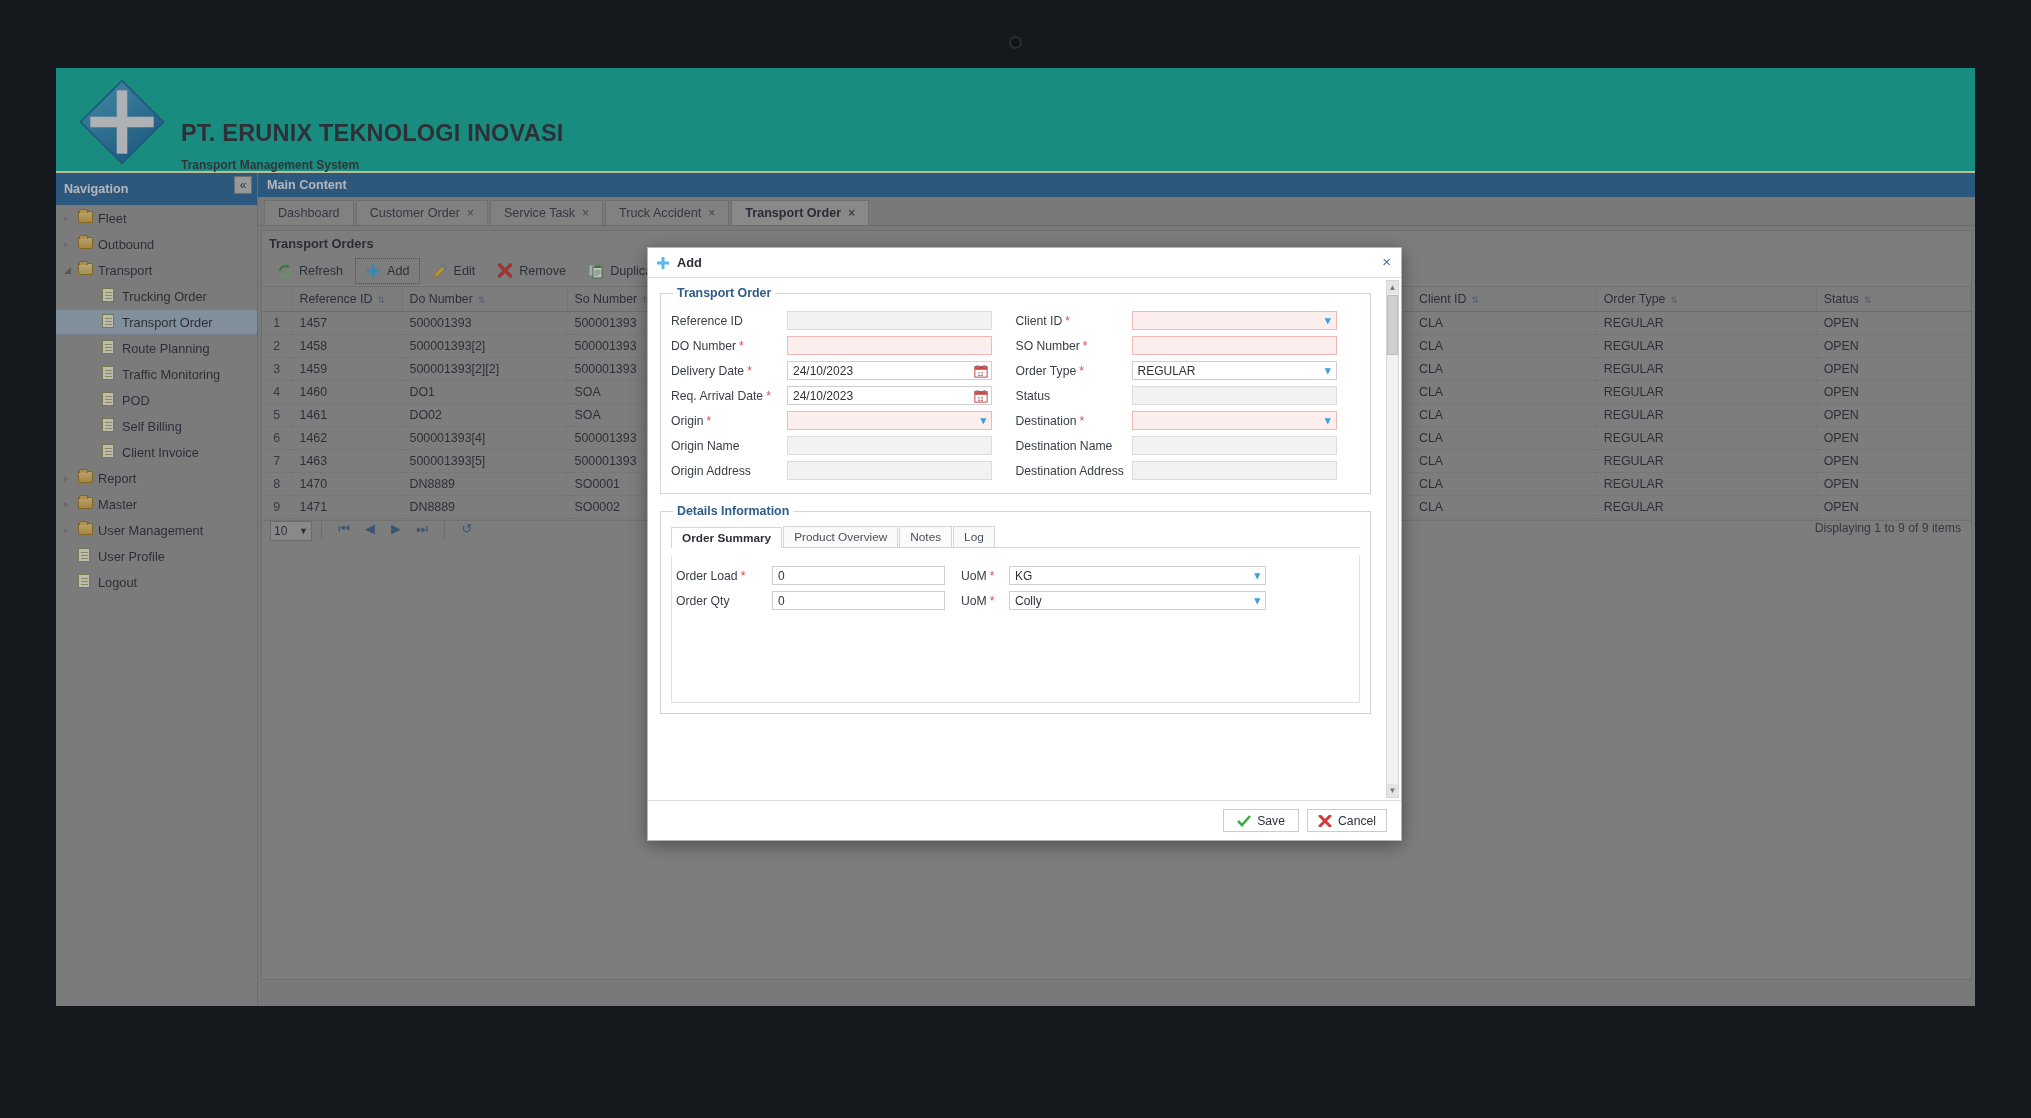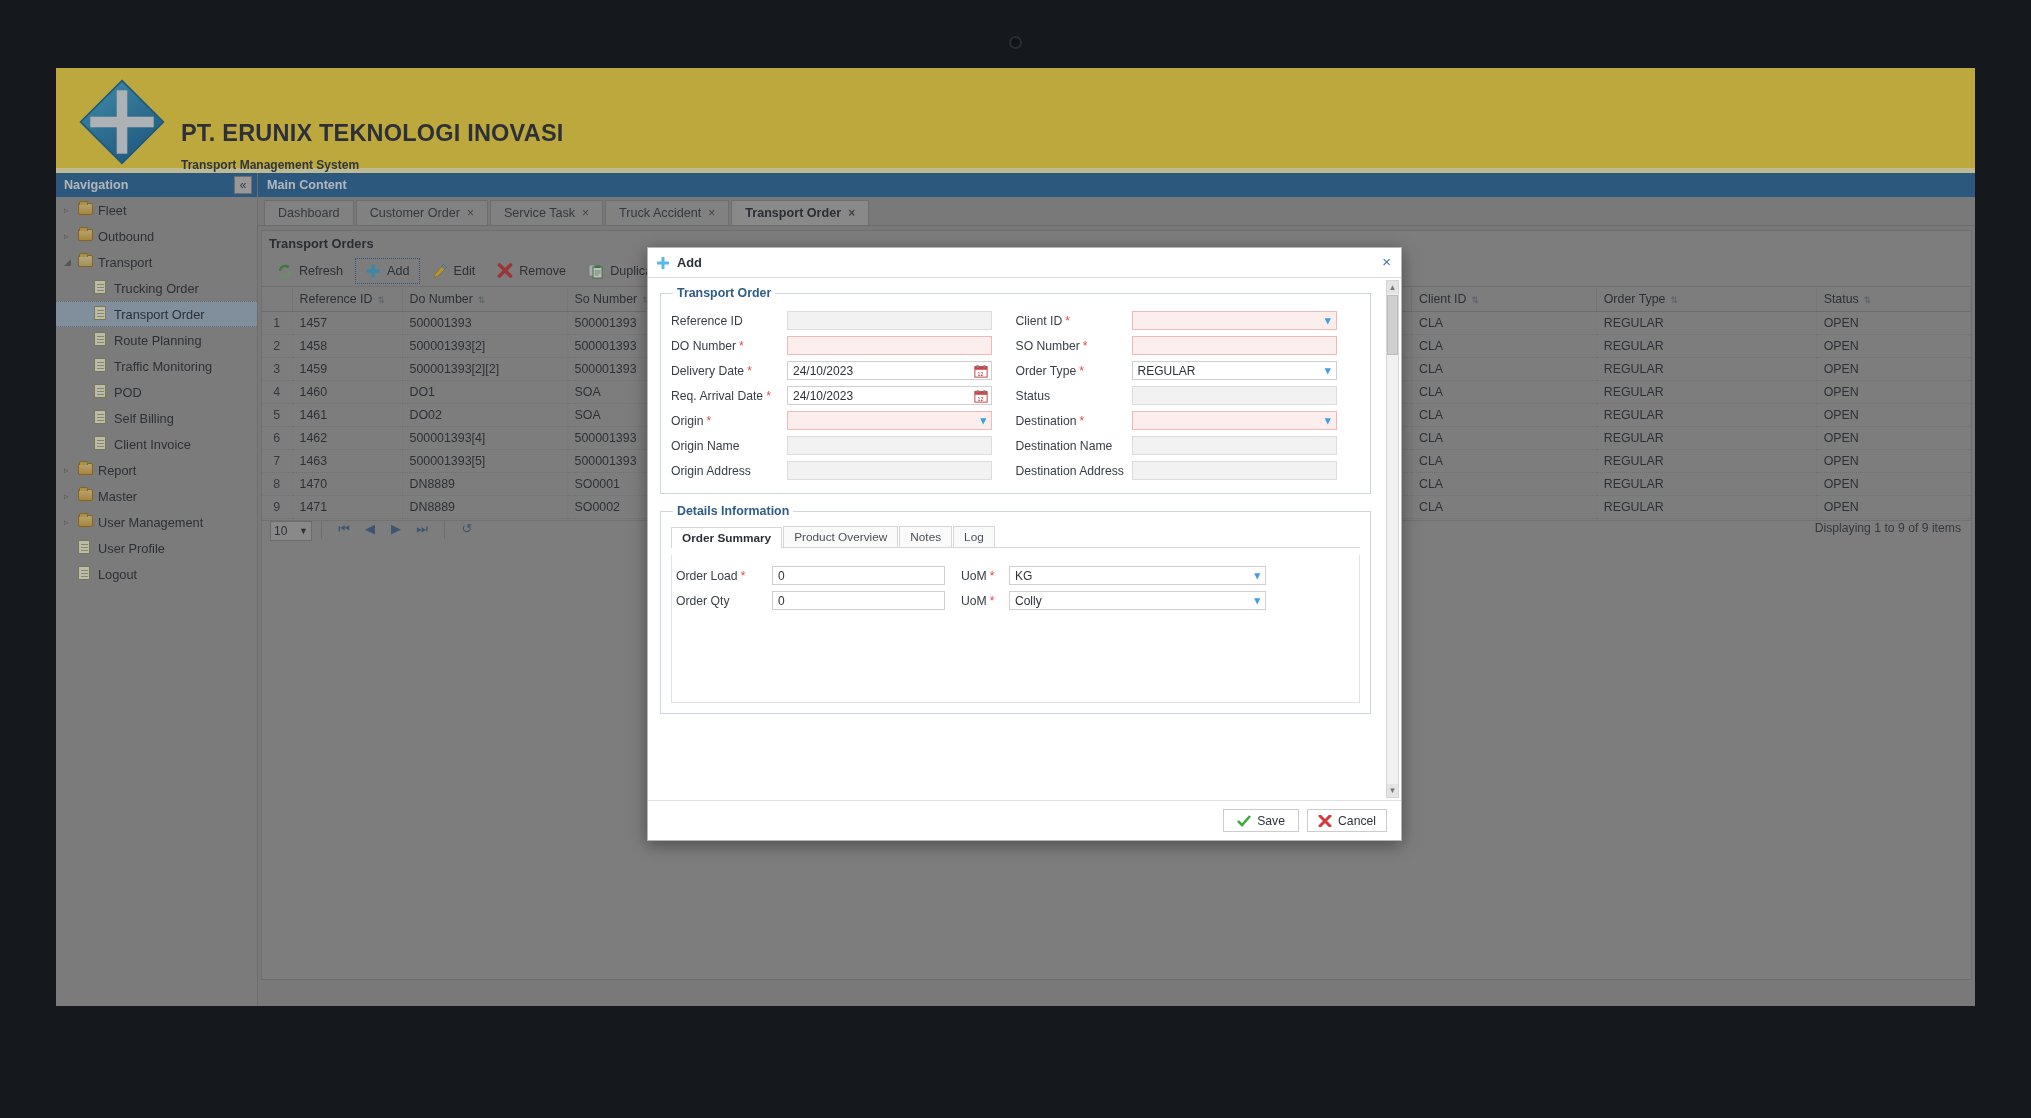"PT. ERUNIX TEKNOLOGI INOVASI" #app-header { background: #fde047 -> #14b8a6; border-bottom: 5px solid #fef9c3 -> 2px solid #fef9c3 }
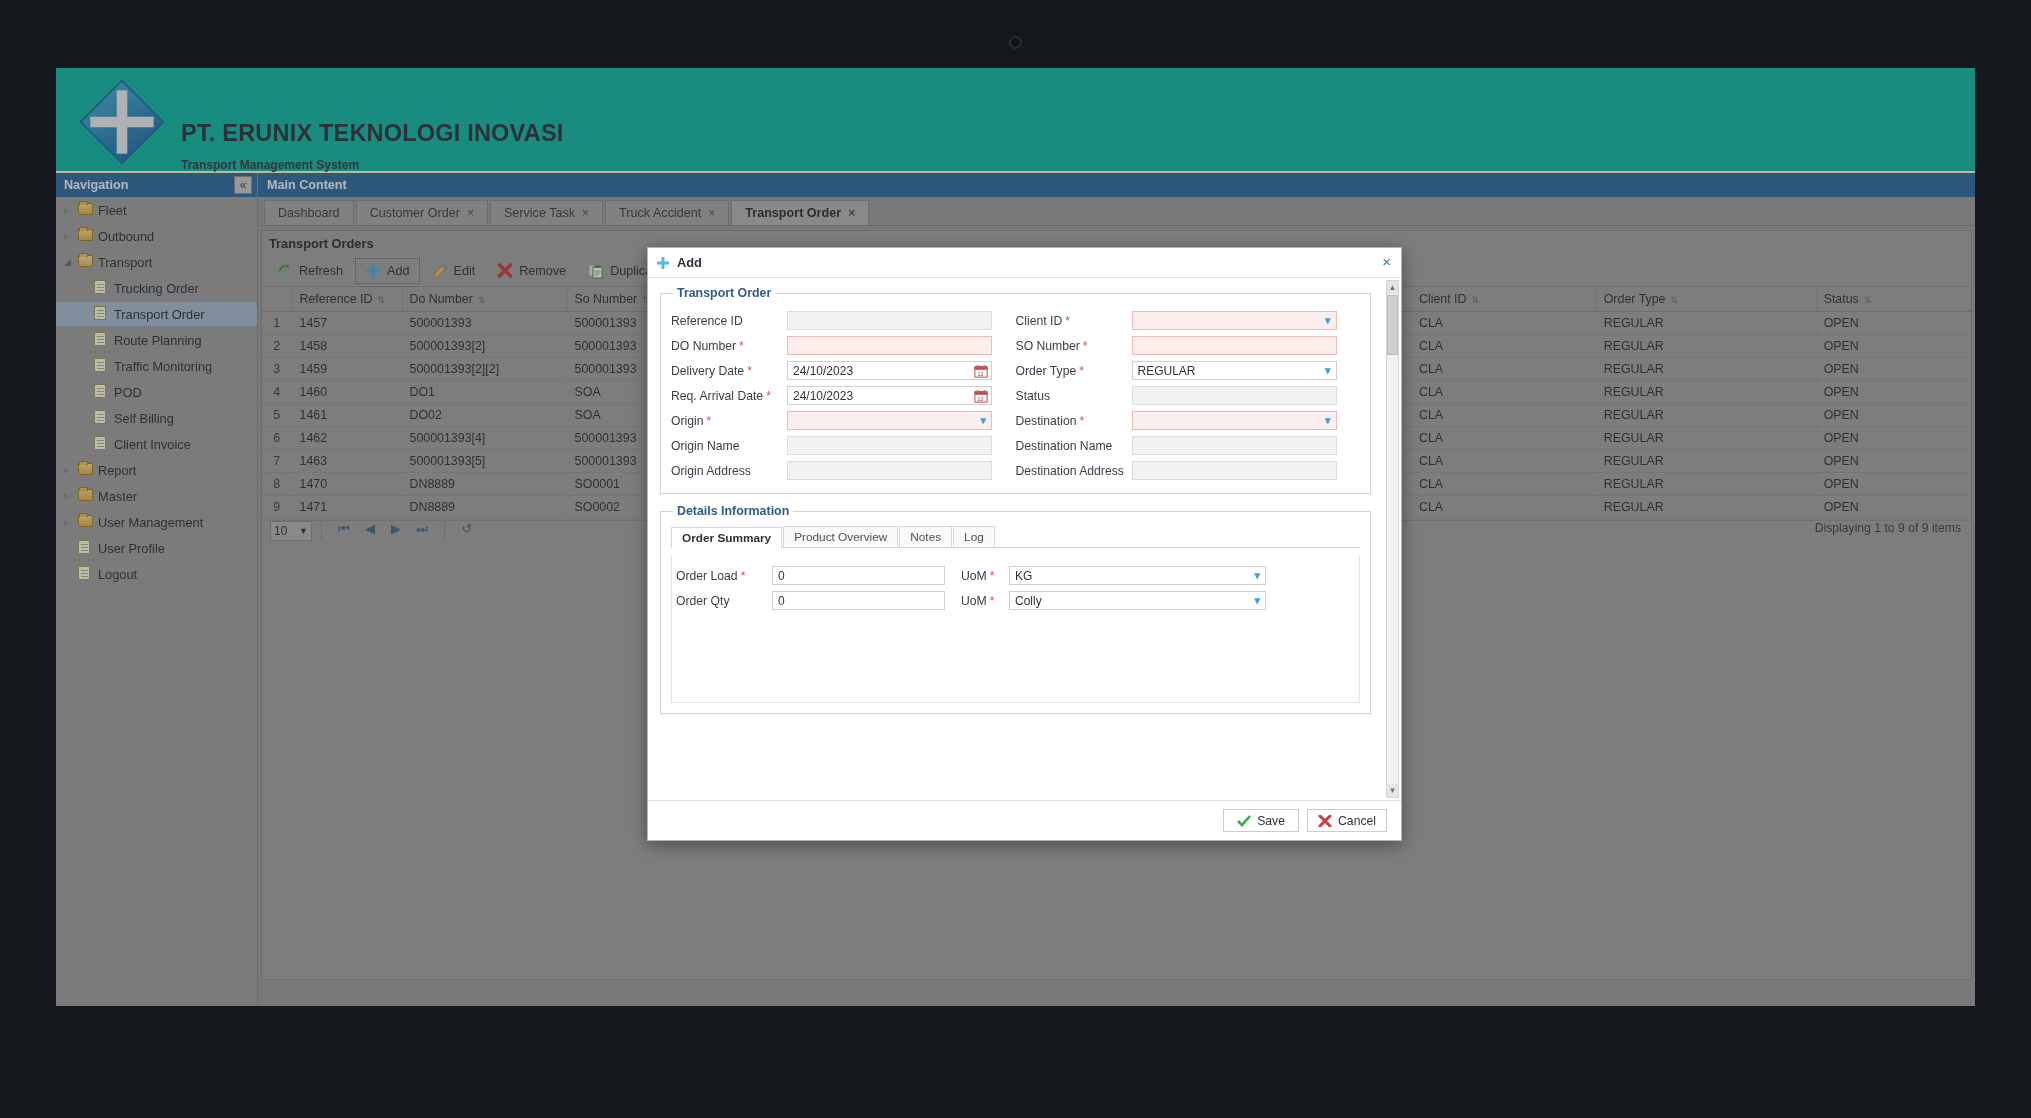"Navigation" #nav-header { height: 24px -> 32px }
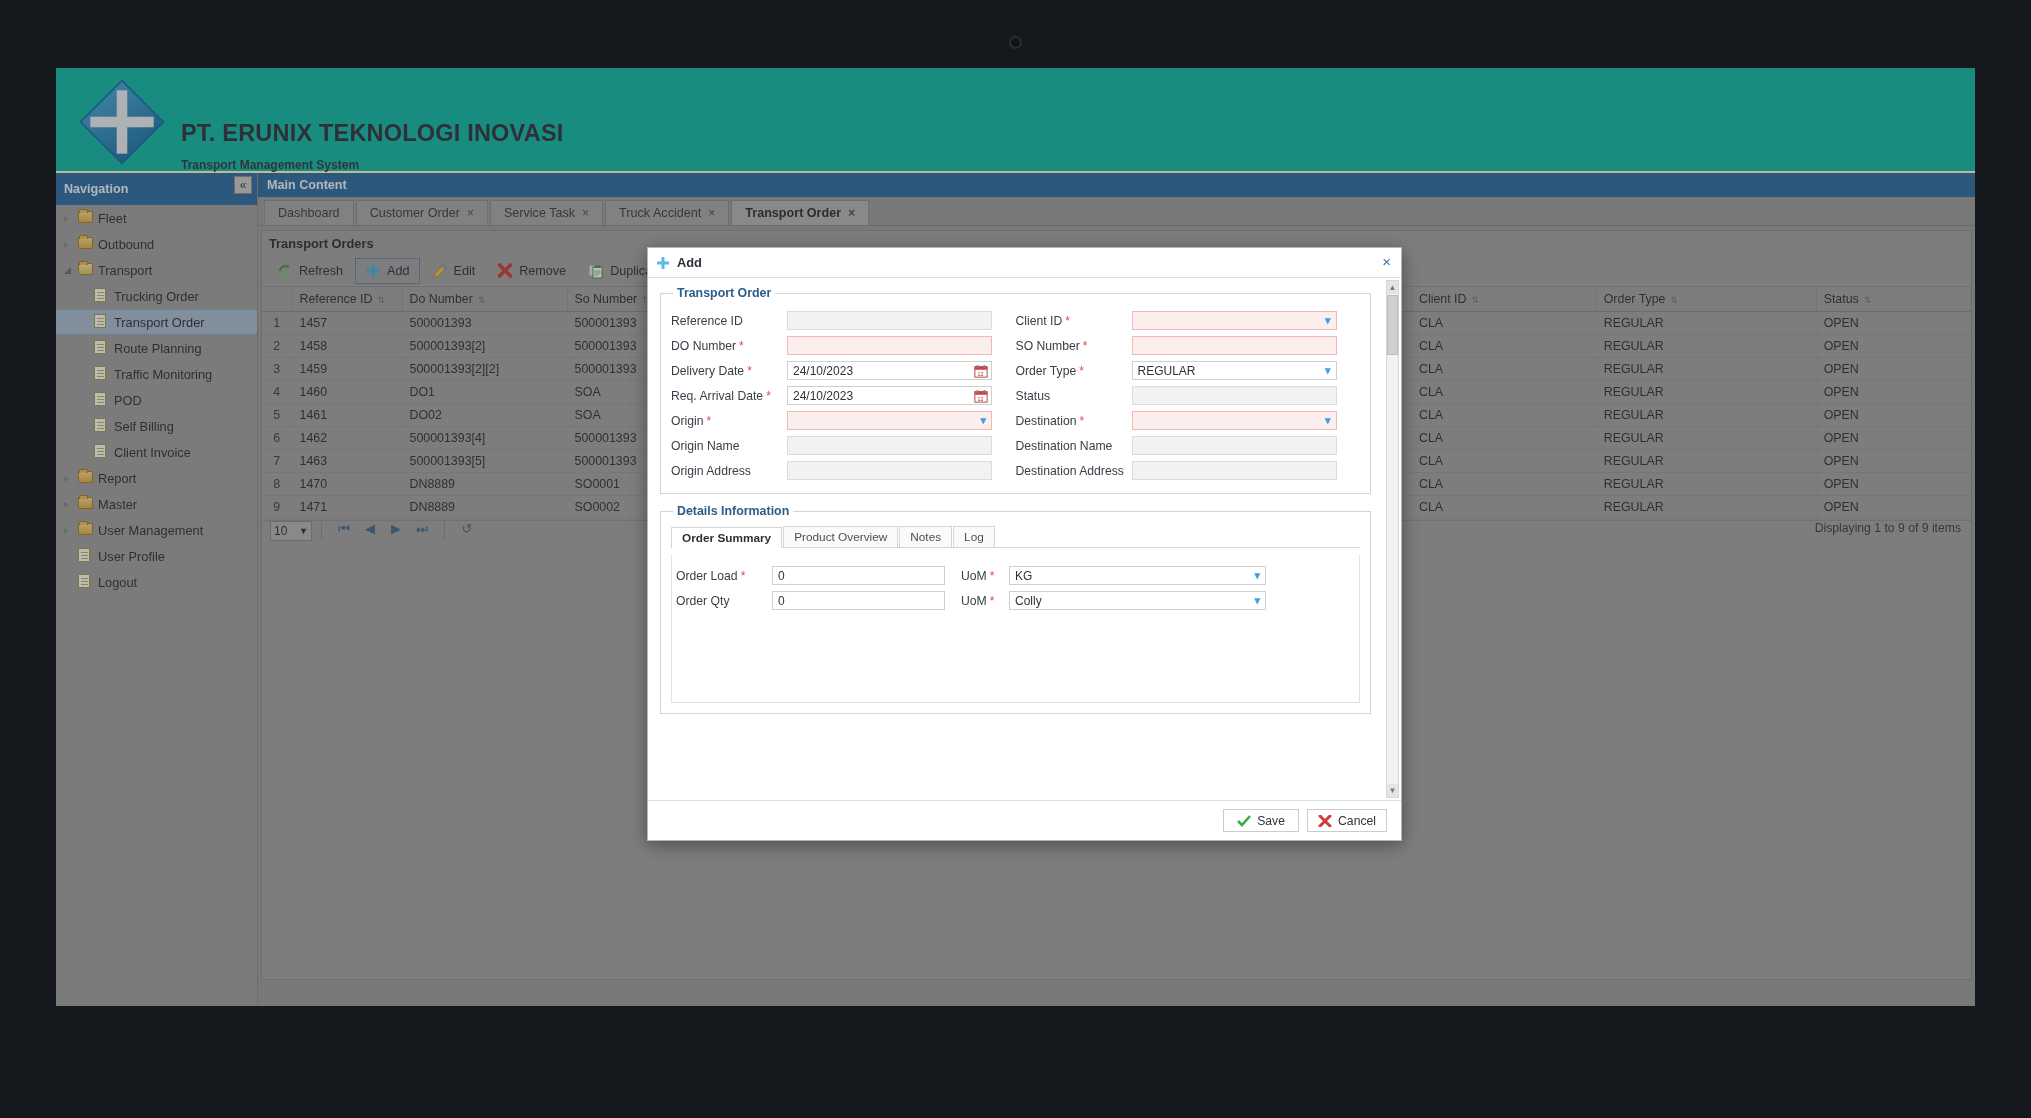"Trucking Order" .nav-item.lvl2 { padding-left: 24px -> 32px }
